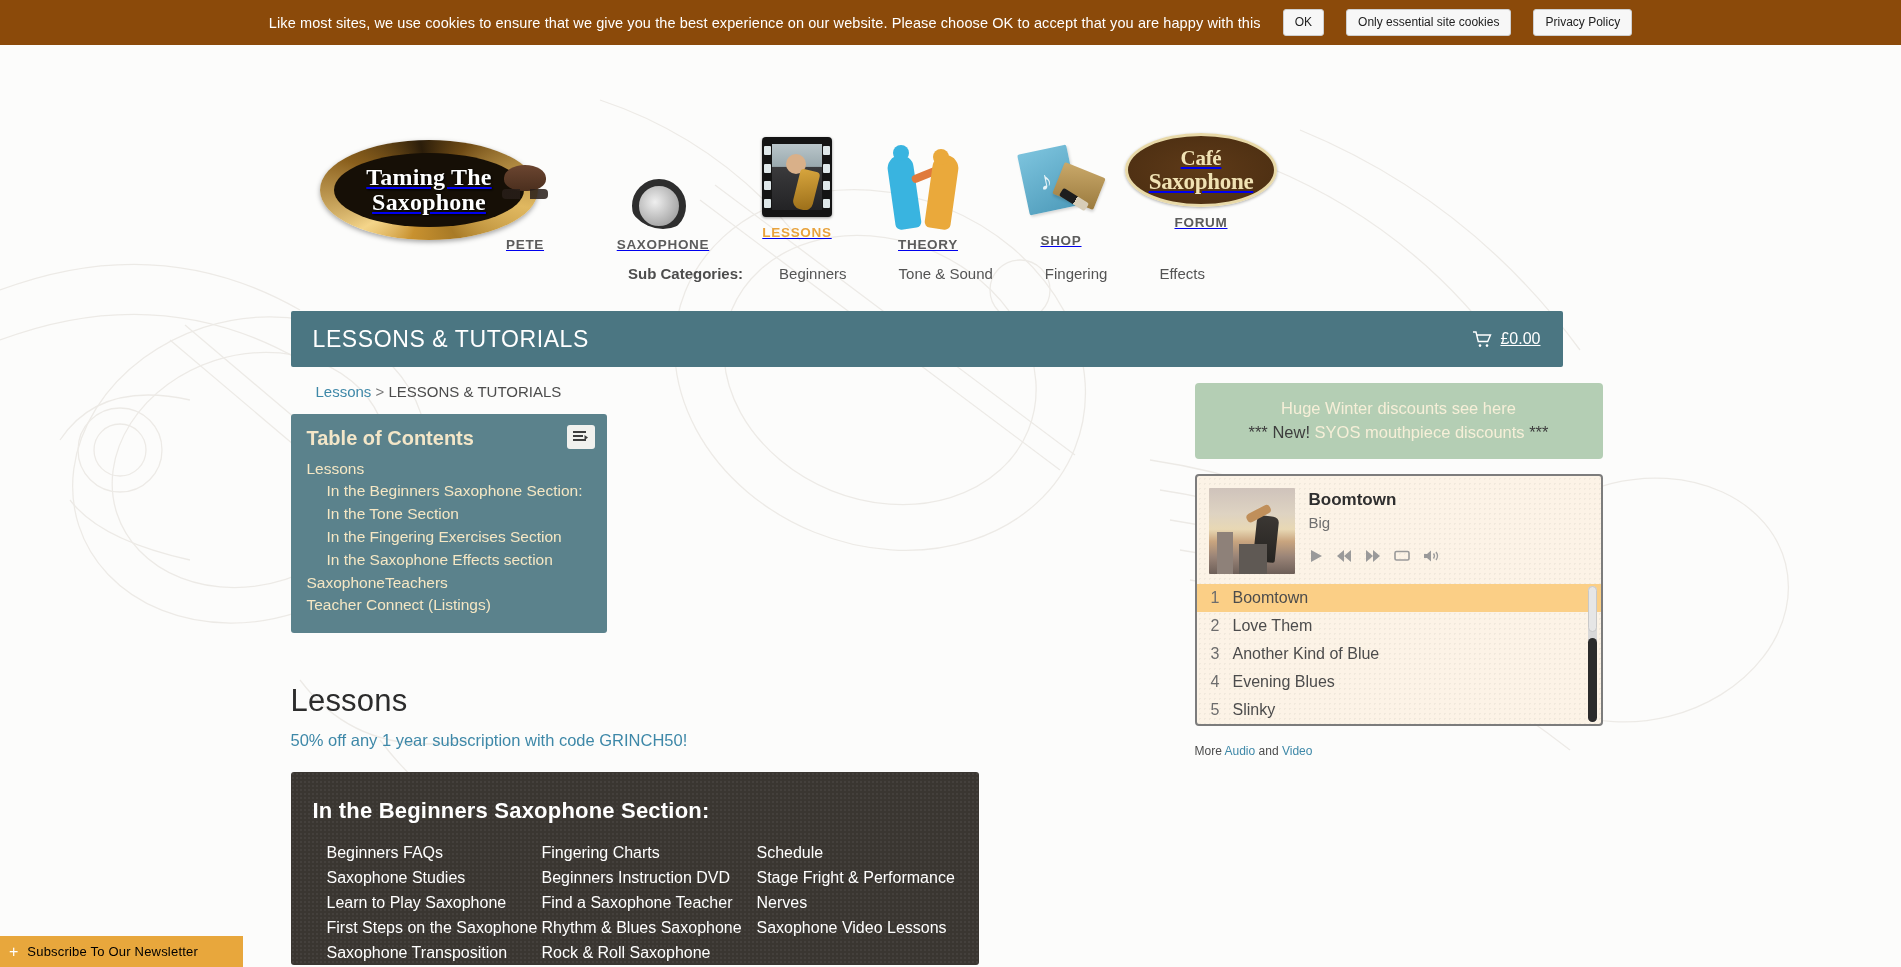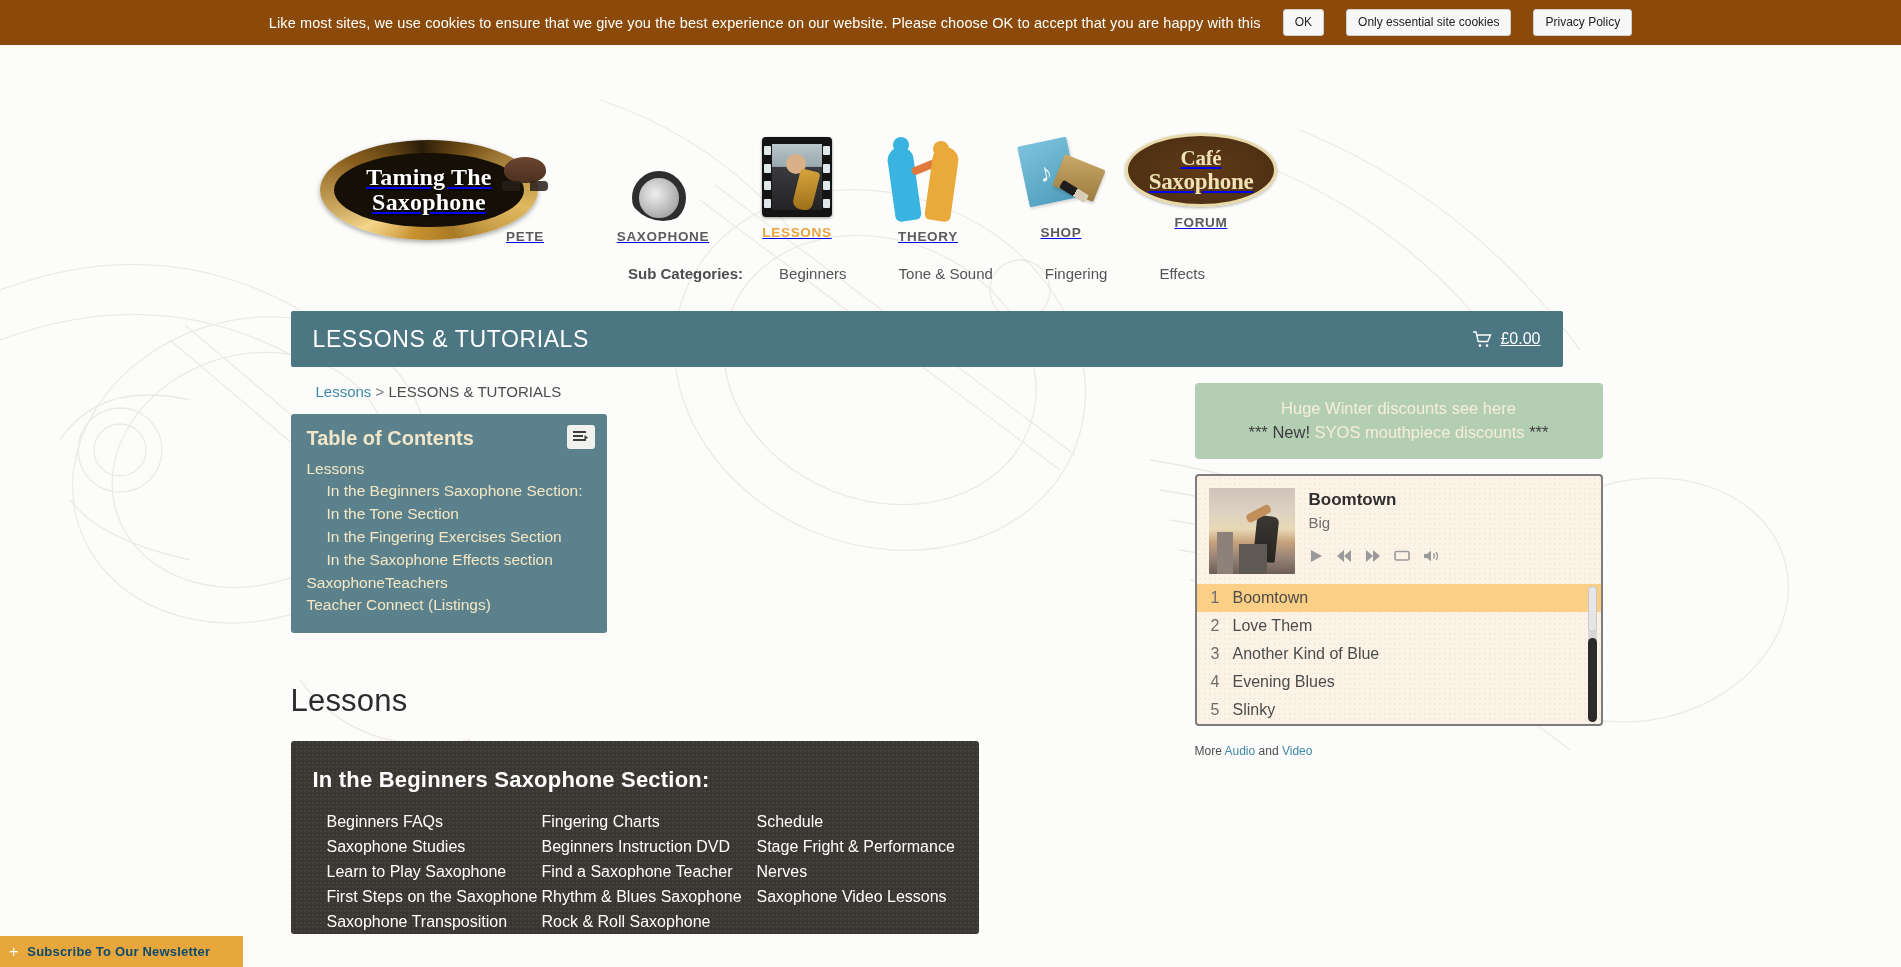"PETE" .nav-item { top: 92px -> 100px }
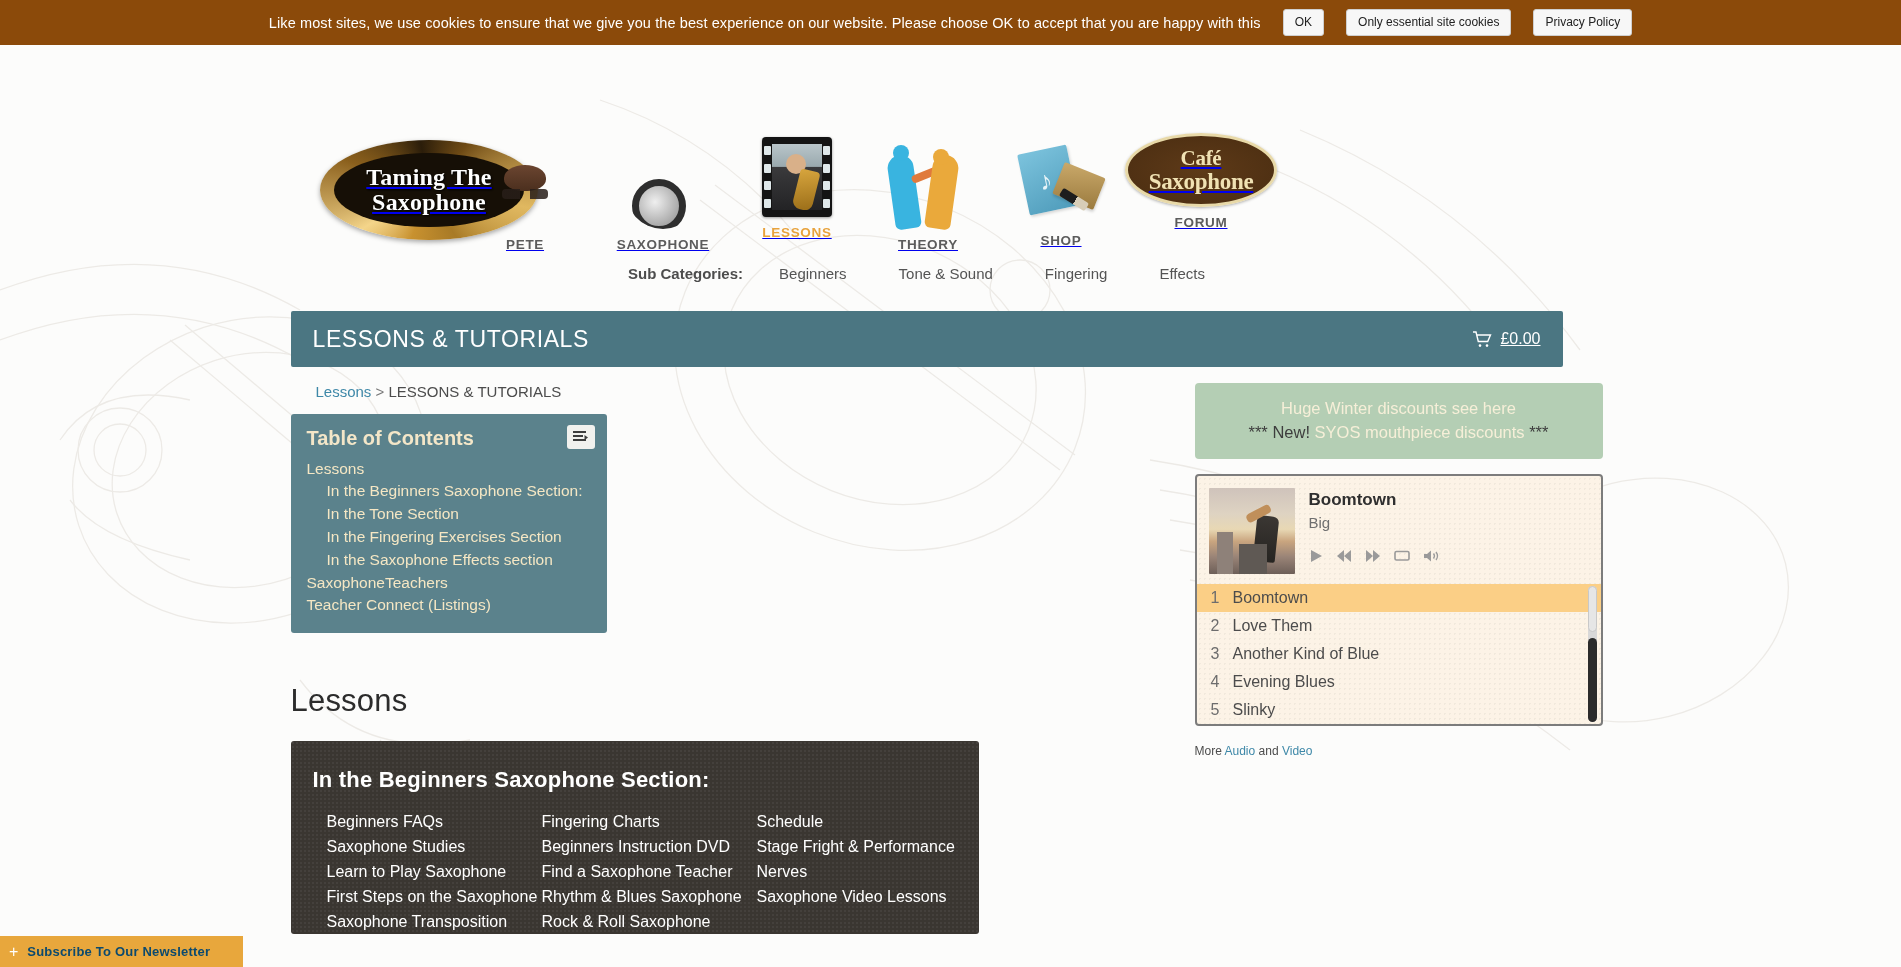"50% off any 1 year" a.promo-line { html: none -> <a>50% off any 1 year subscription with code GRINCH50!</a> }
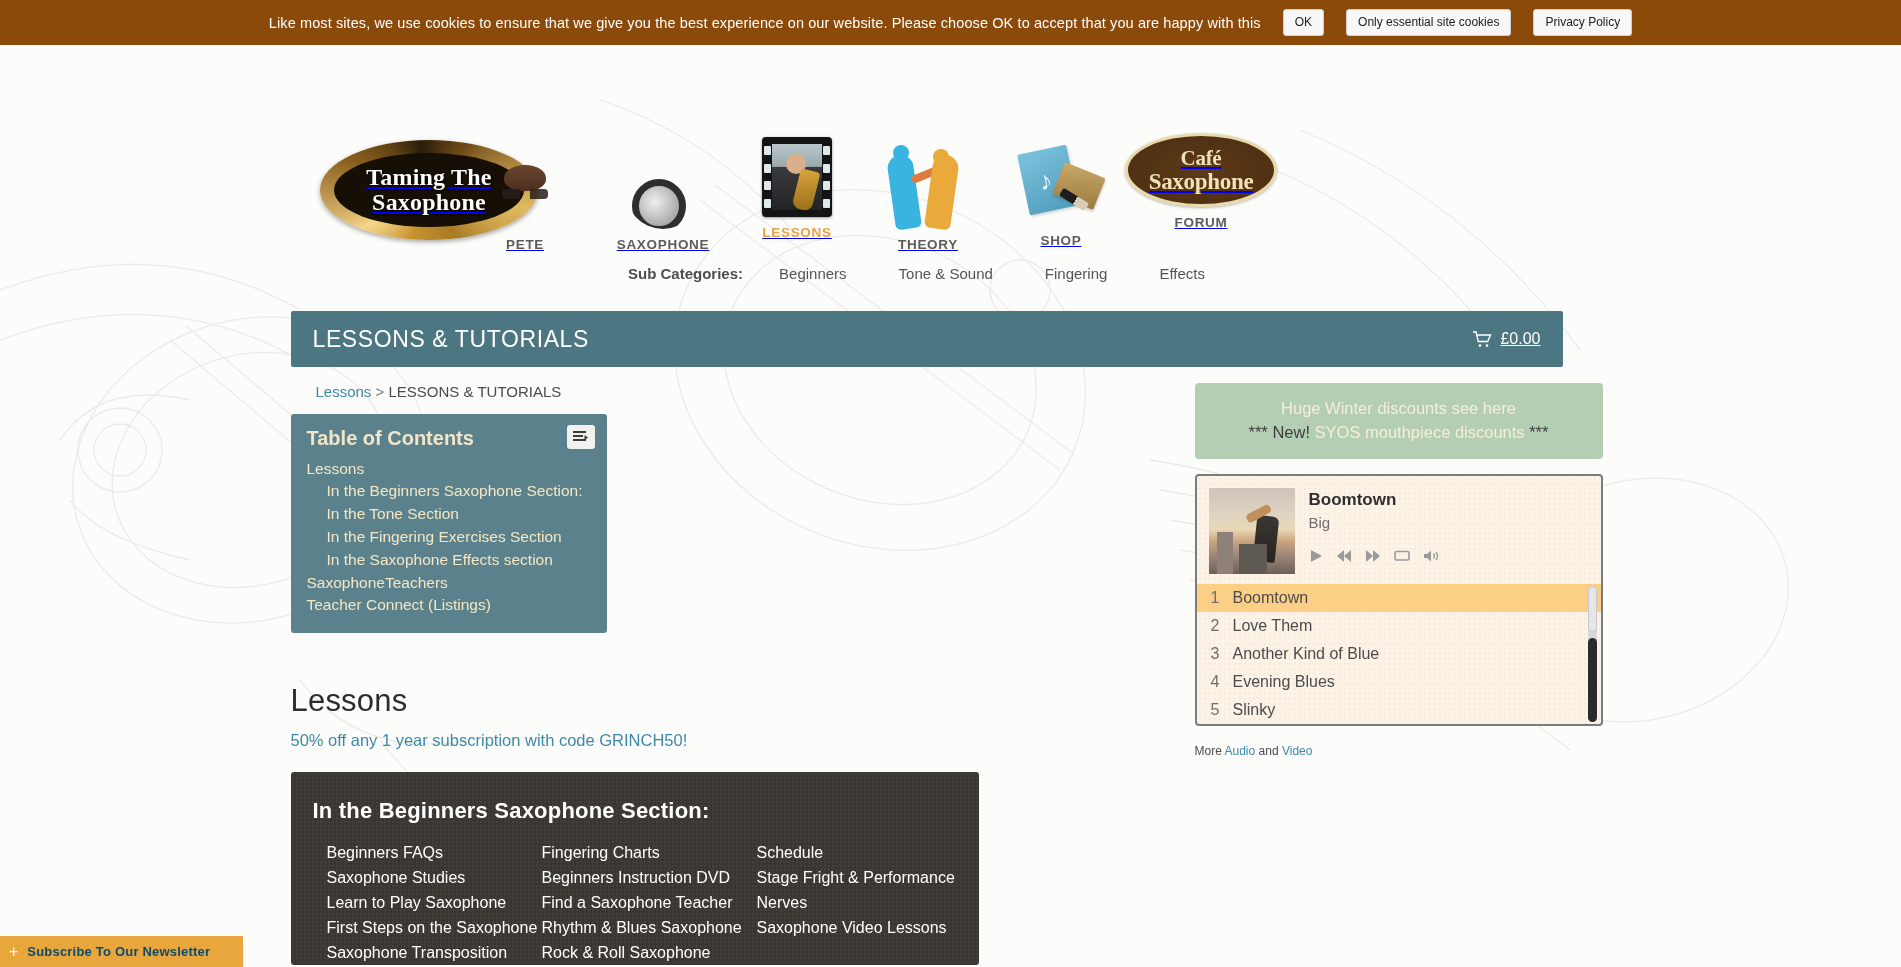"Subscribe To Our Newsletter" .newsletter .txt { color: #0c4a6e -> #000000; font-weight: bold -> normal }
